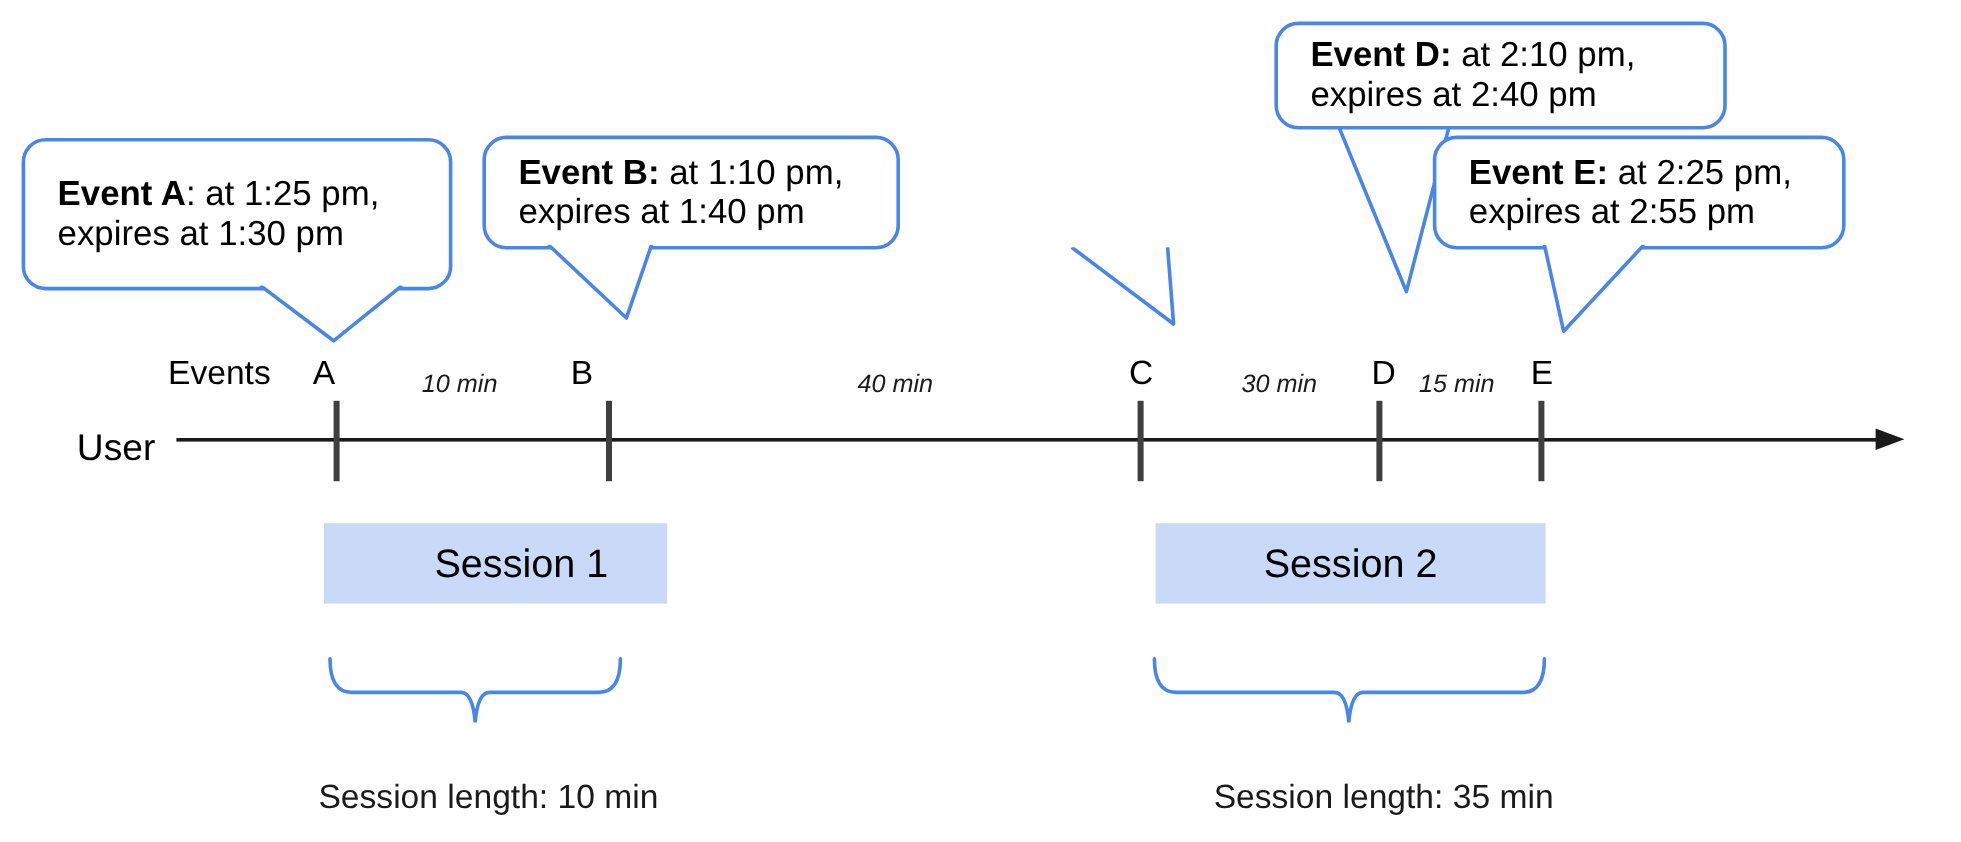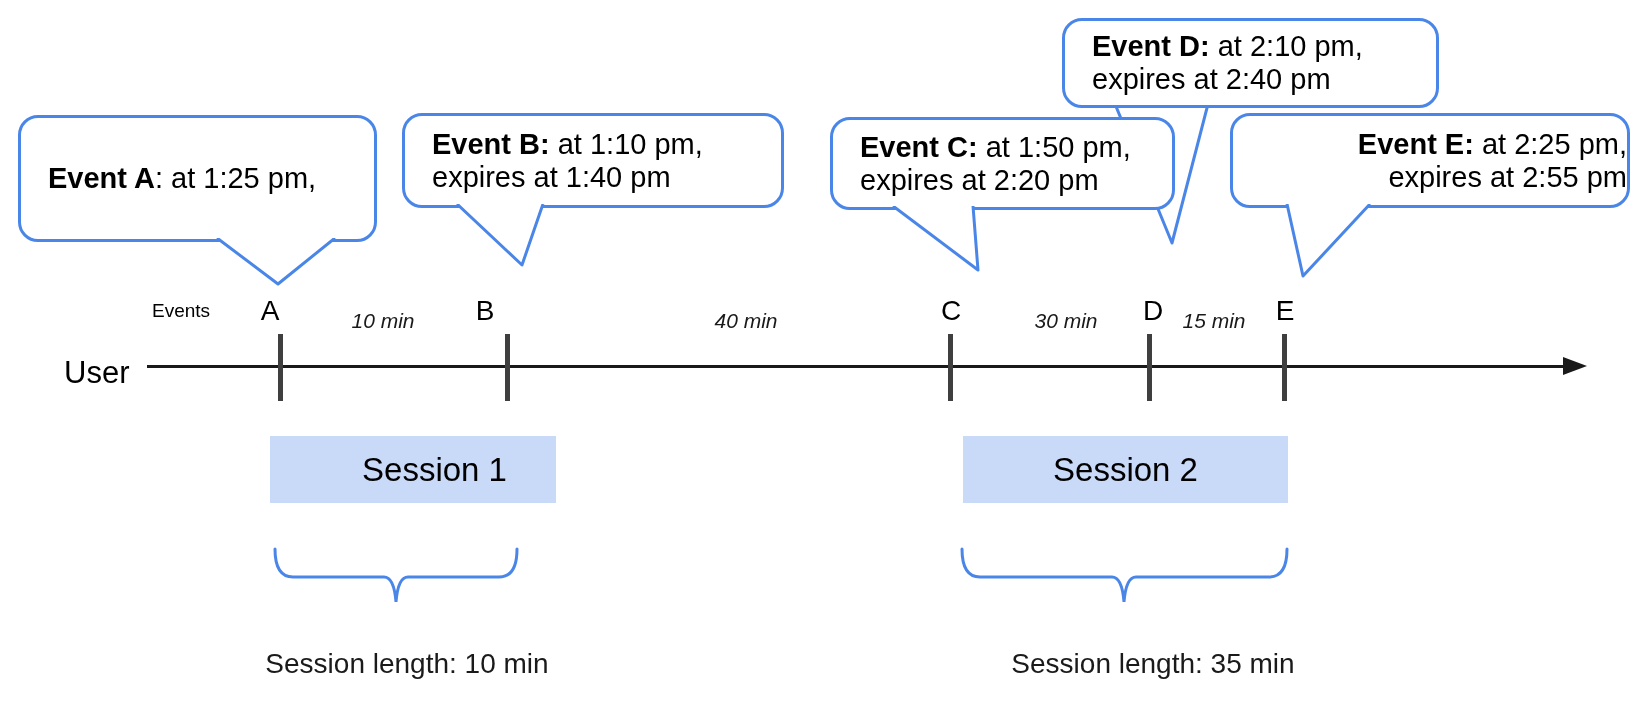"Event B: at 1:10 pm," div.bubble { width: 382px -> 348px }
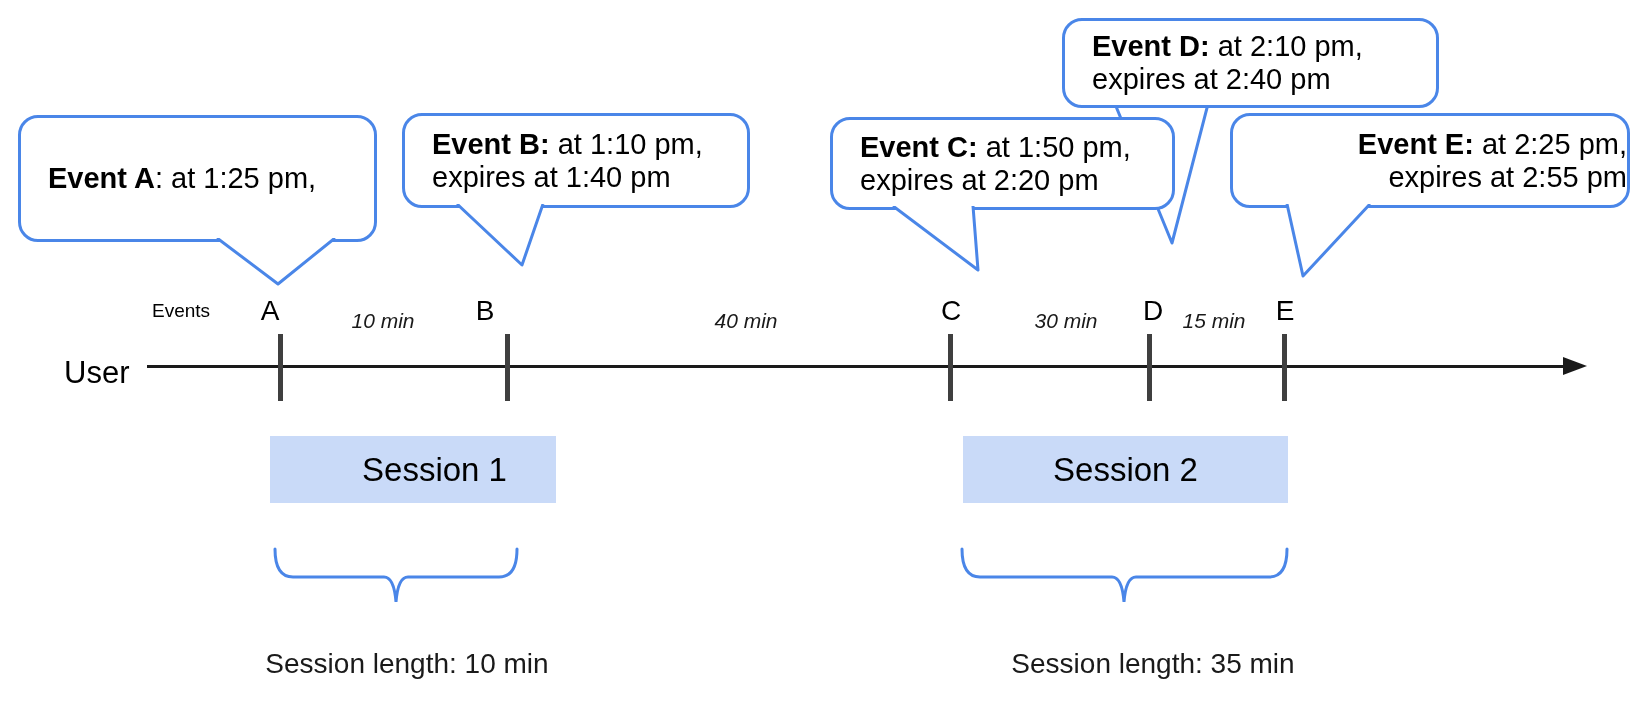"Event C: at 1:50 pm," div.bubble { html: <div> <div><span>Event C:</span><span> at 1:50 pm,</span></div> <div>expires at 2:20 pm</div> </div> -> none }
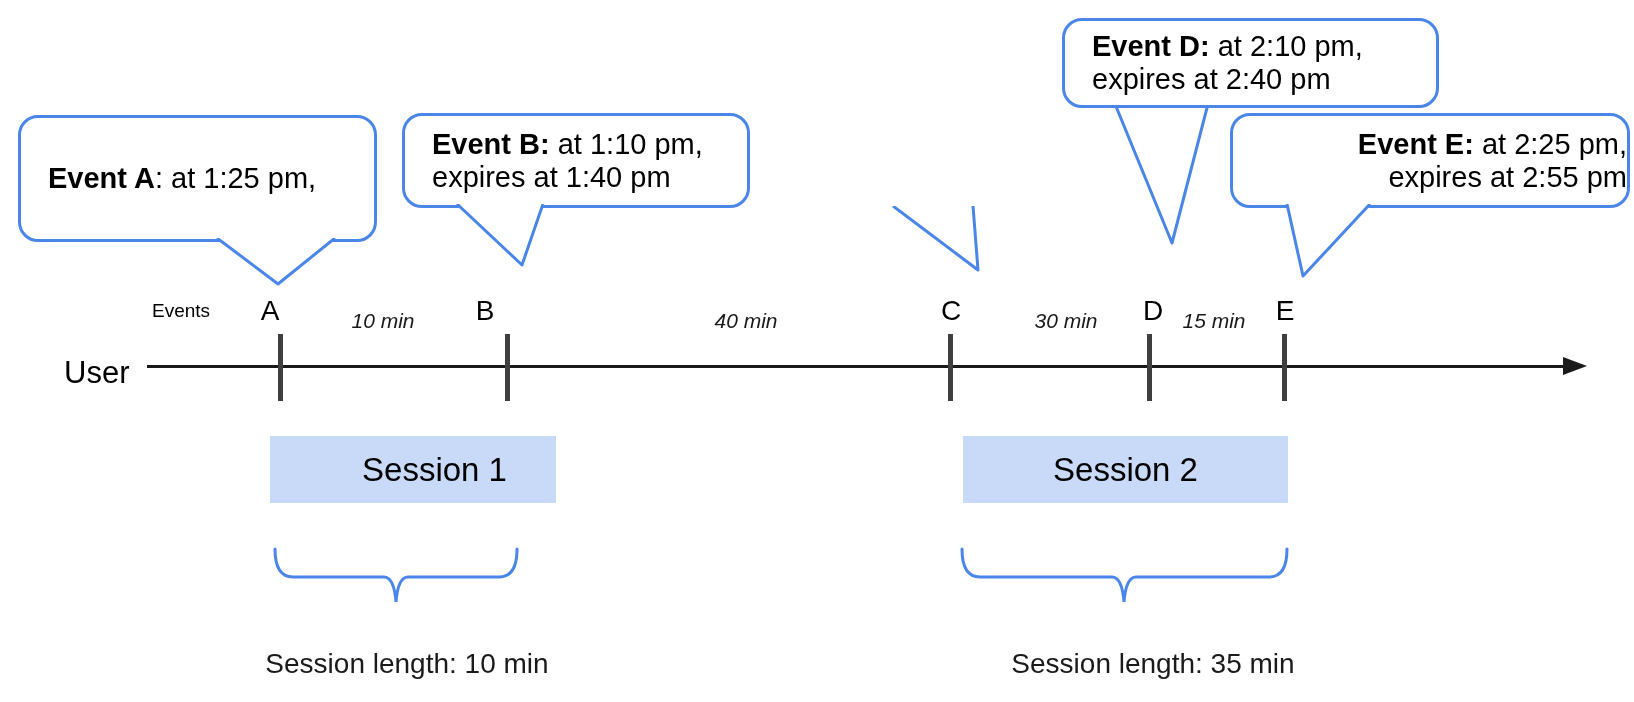"Event E: at 2:25 pm," div.bubble { left: 1230px -> 1194px; text-align: right -> none; width: 400px -> 344px }
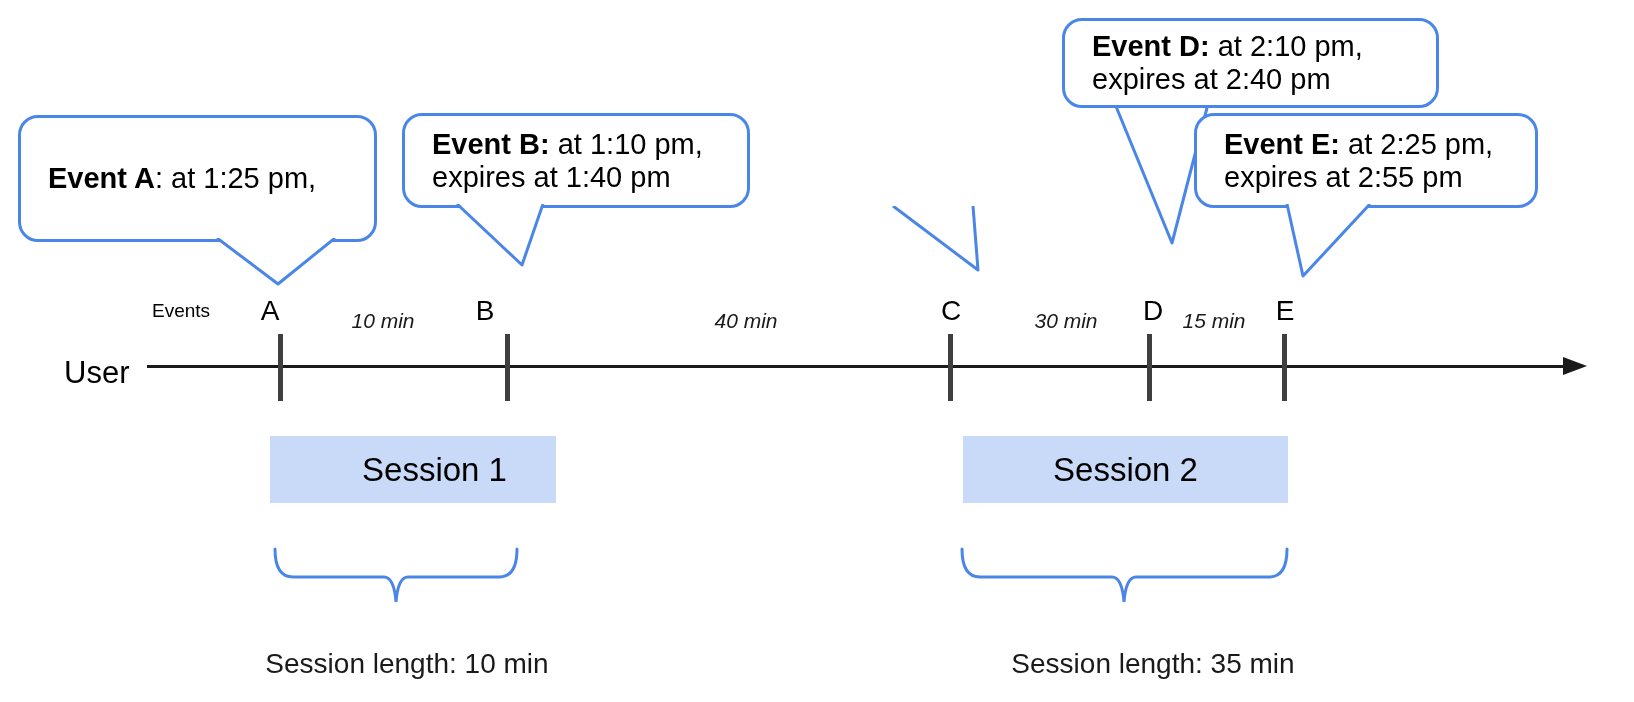"expires at 1:30 pm" div { html: none -> <div>expires at 1:30 pm</div> }
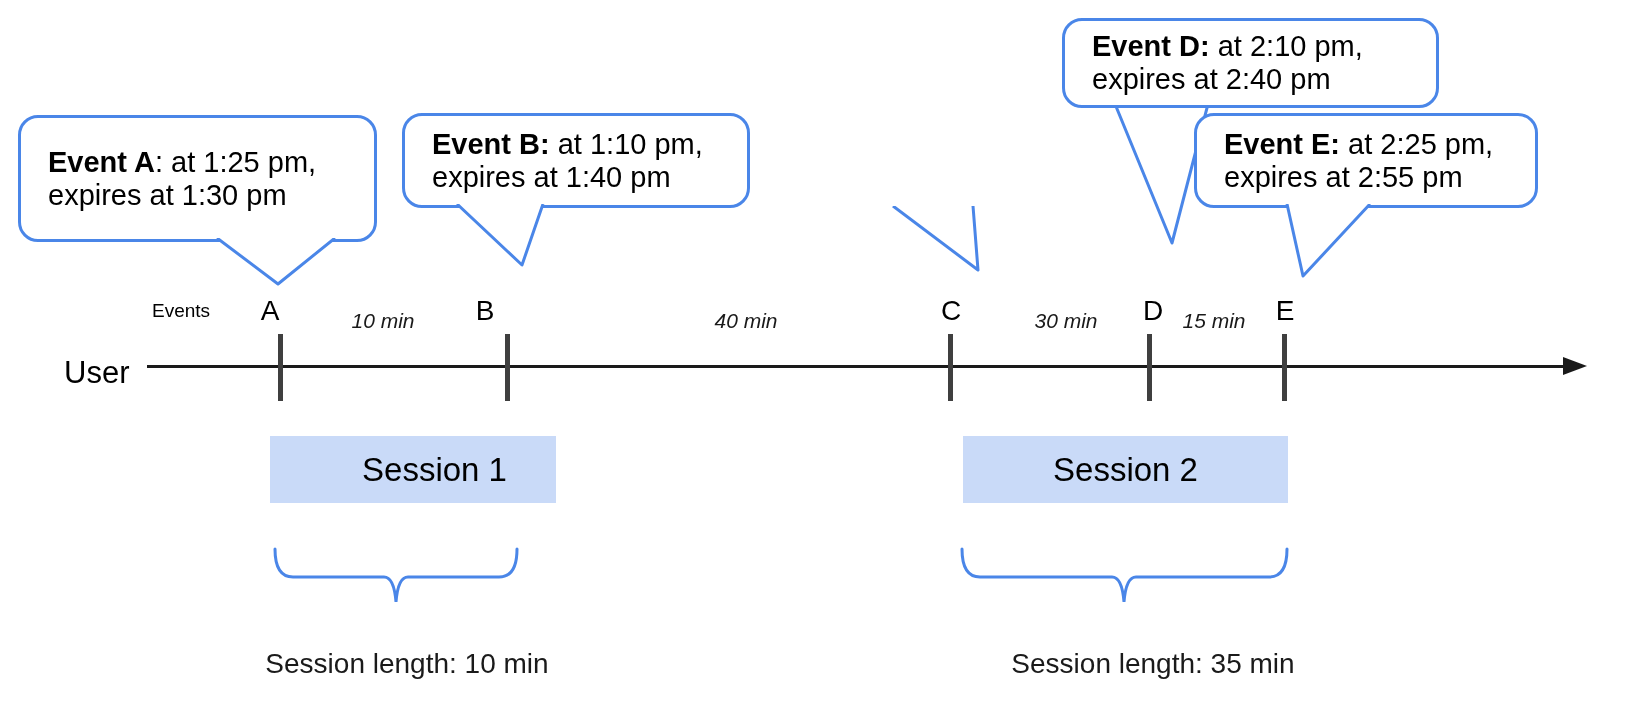"Events" .events-label { font-size: 19px -> 28px; margin-left: 12px -> none }
